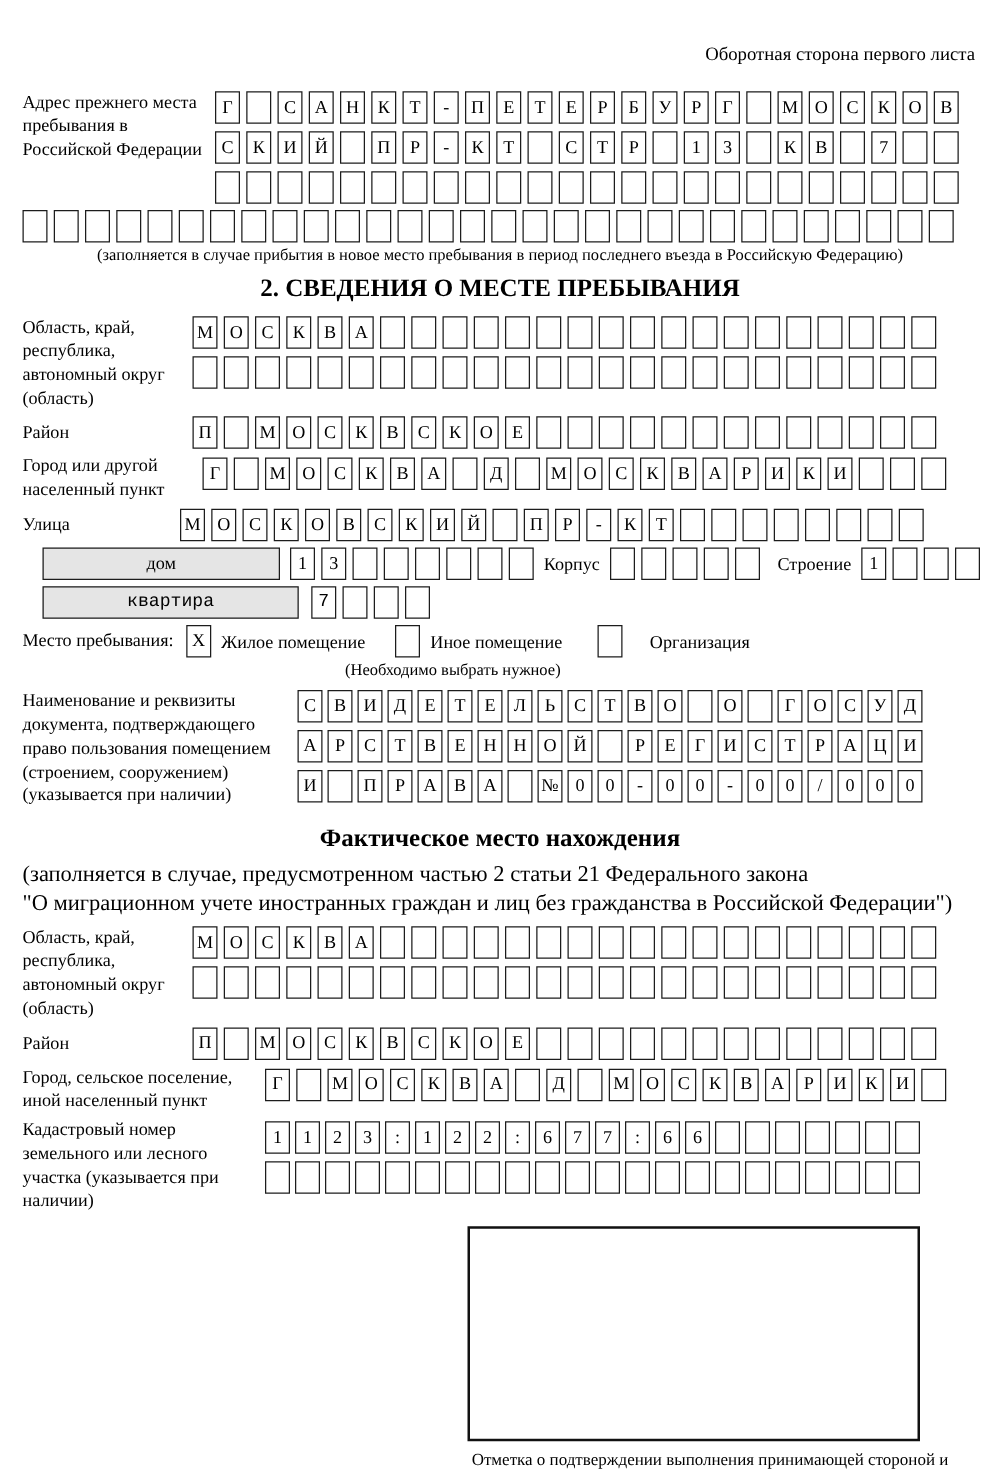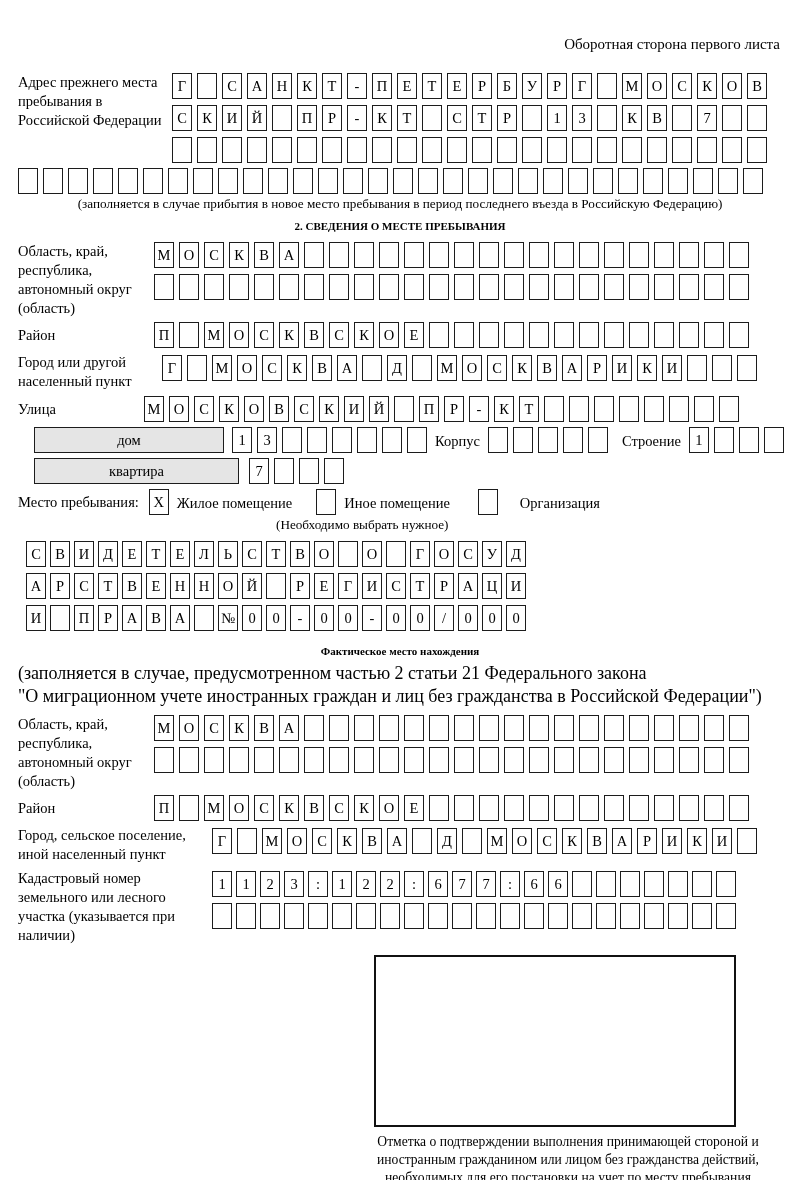"2. СВЕДЕНИЯ О МЕСТЕ ПРЕБЫВАНИЯ" .sec-header { font-size: 11px -> 20px }
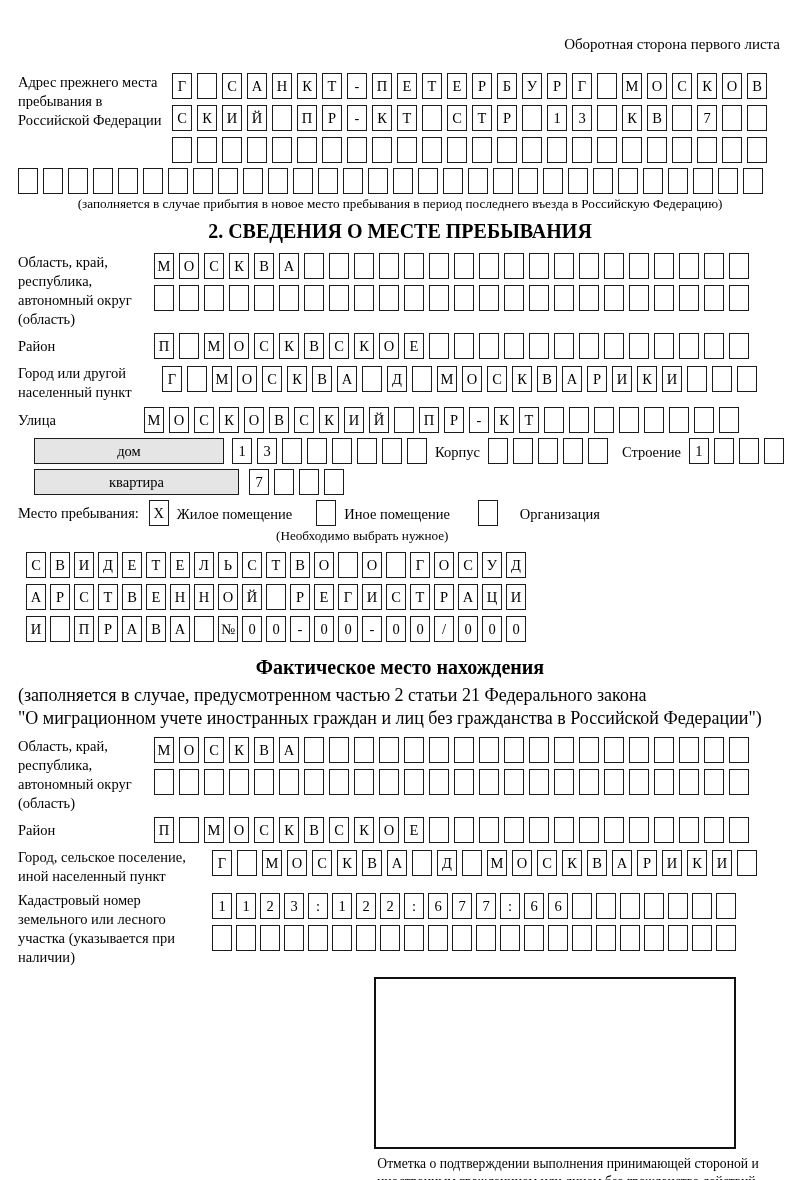"квартира" div.fieldblock { font-family: none -> Liberation Mono, monospace }
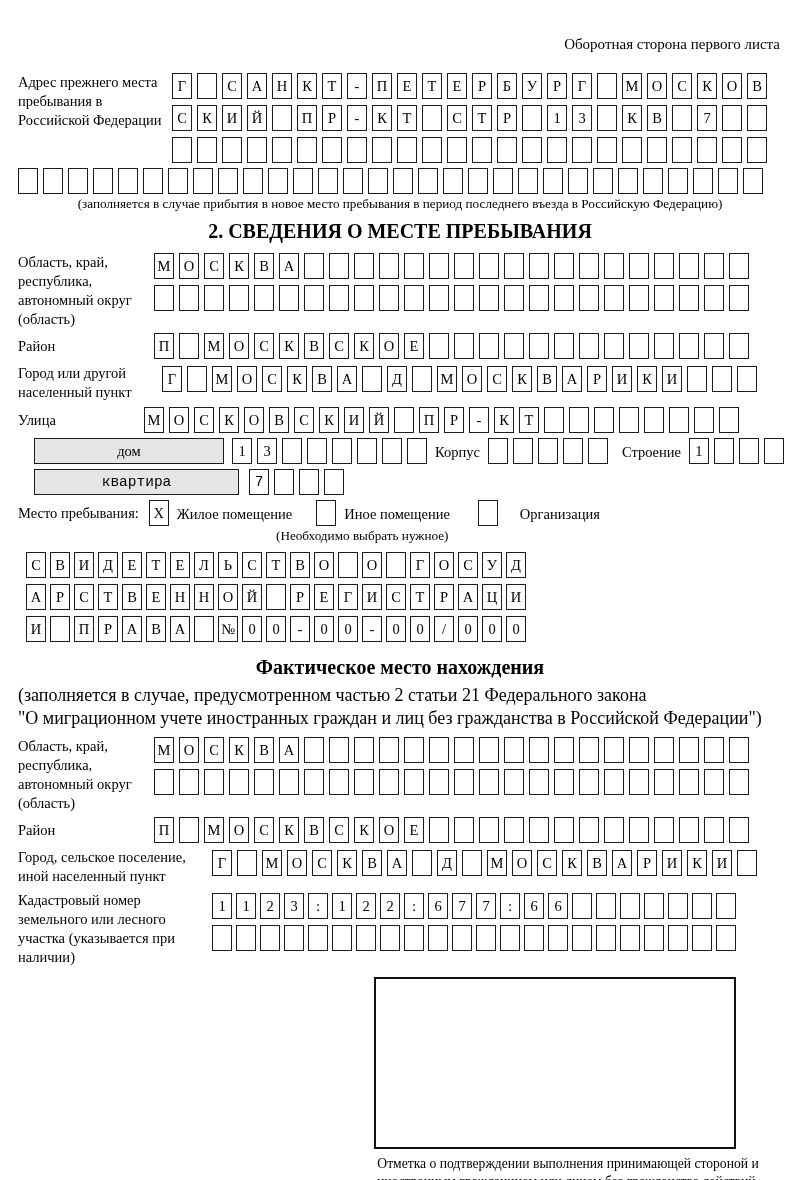"Наименование и реквизиты документа," div.lbl { html: none -> <div>Наименование и реквизиты документа, подтверждающего право пользования помещением (строением, сооружением) (указывается при наличии)</div> }
